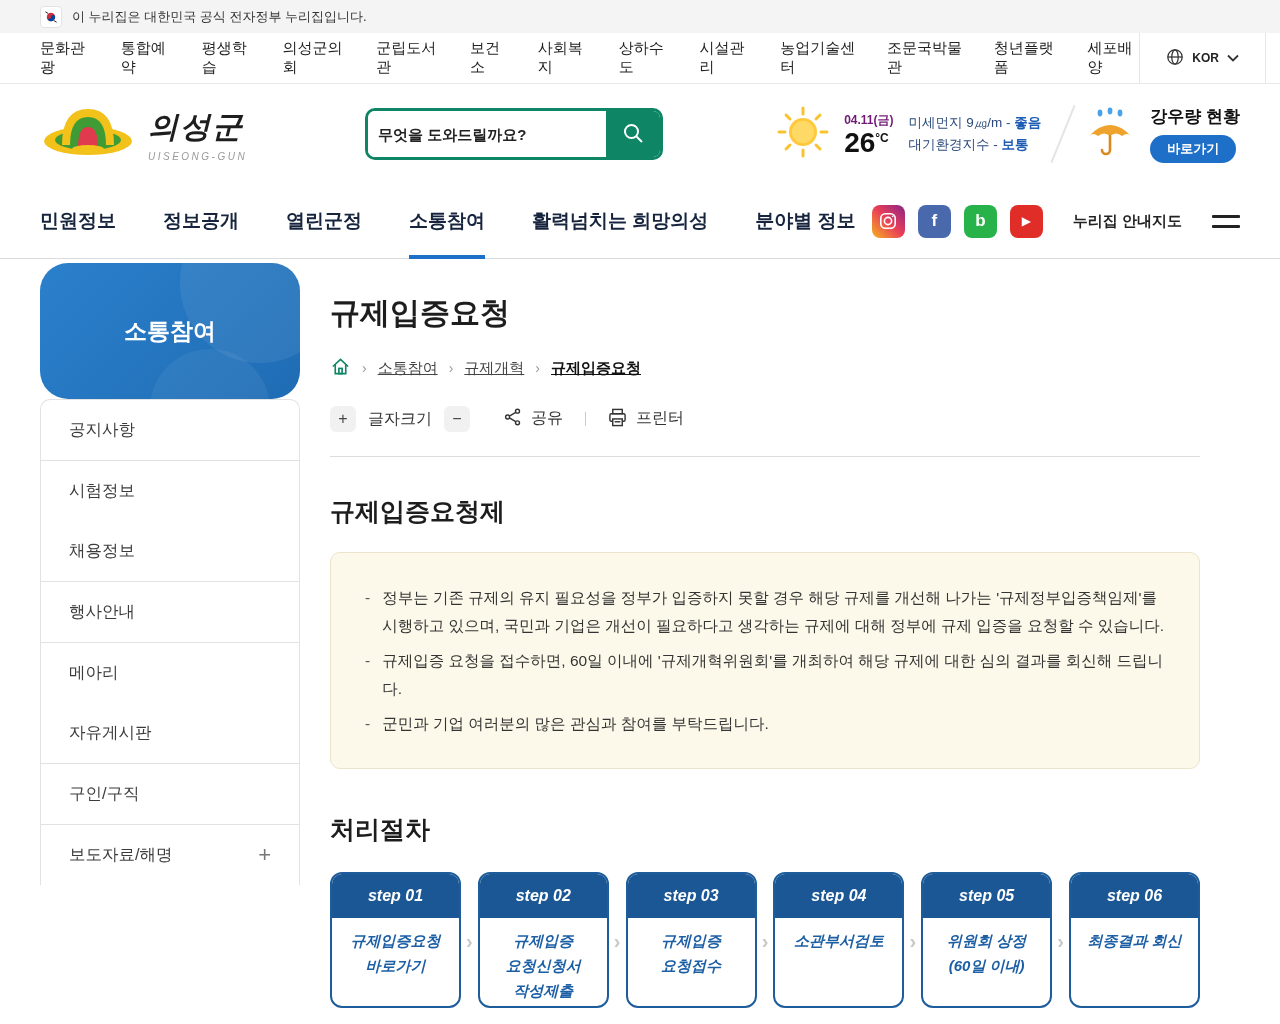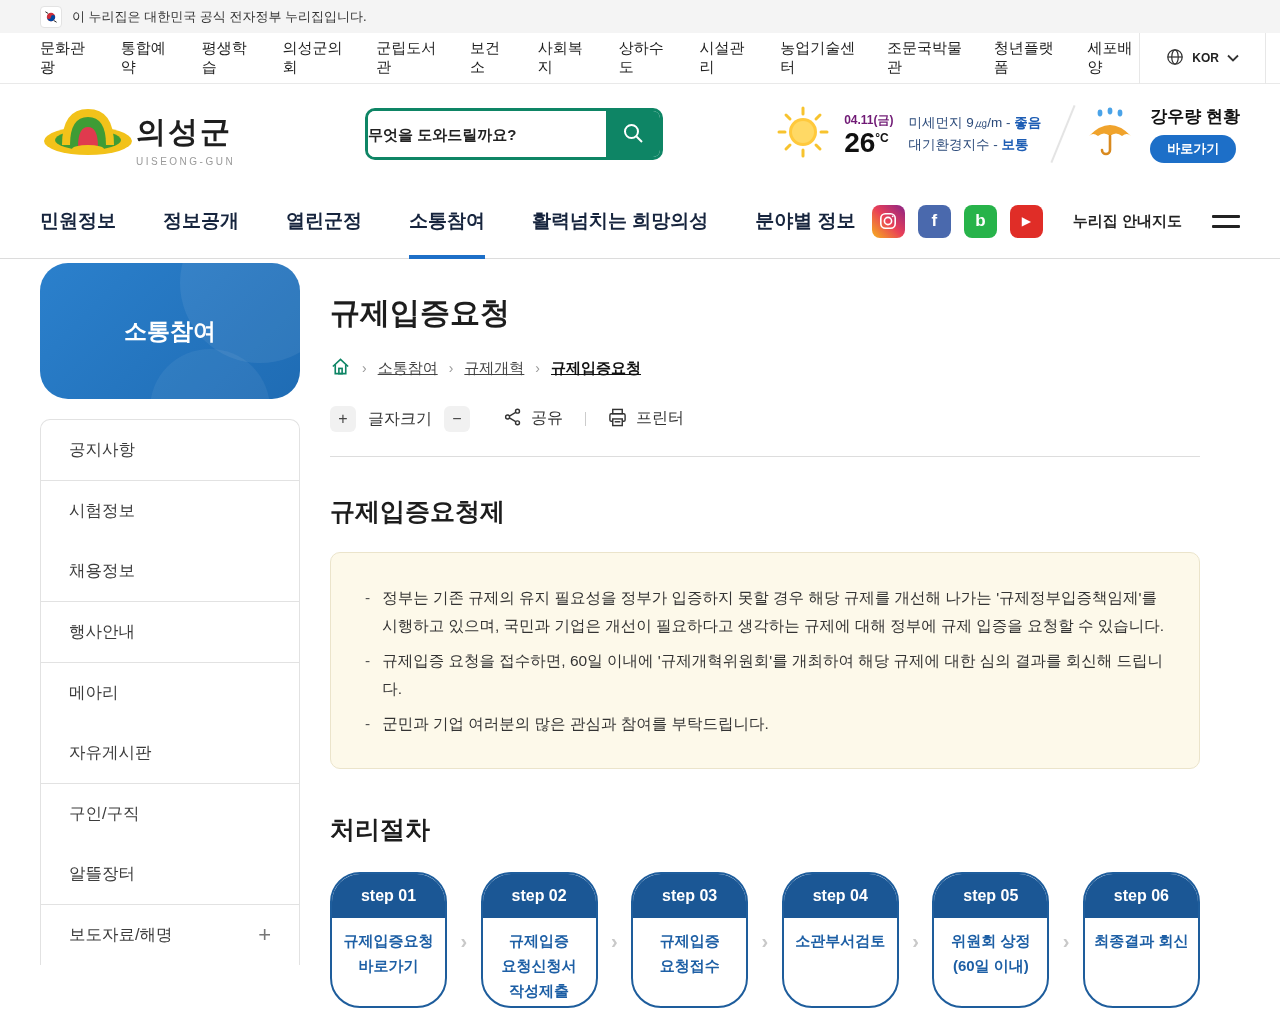"의성군" .logo { align-items: flex-end -> center; font-style: none -> italic; gap: none -> 12px }
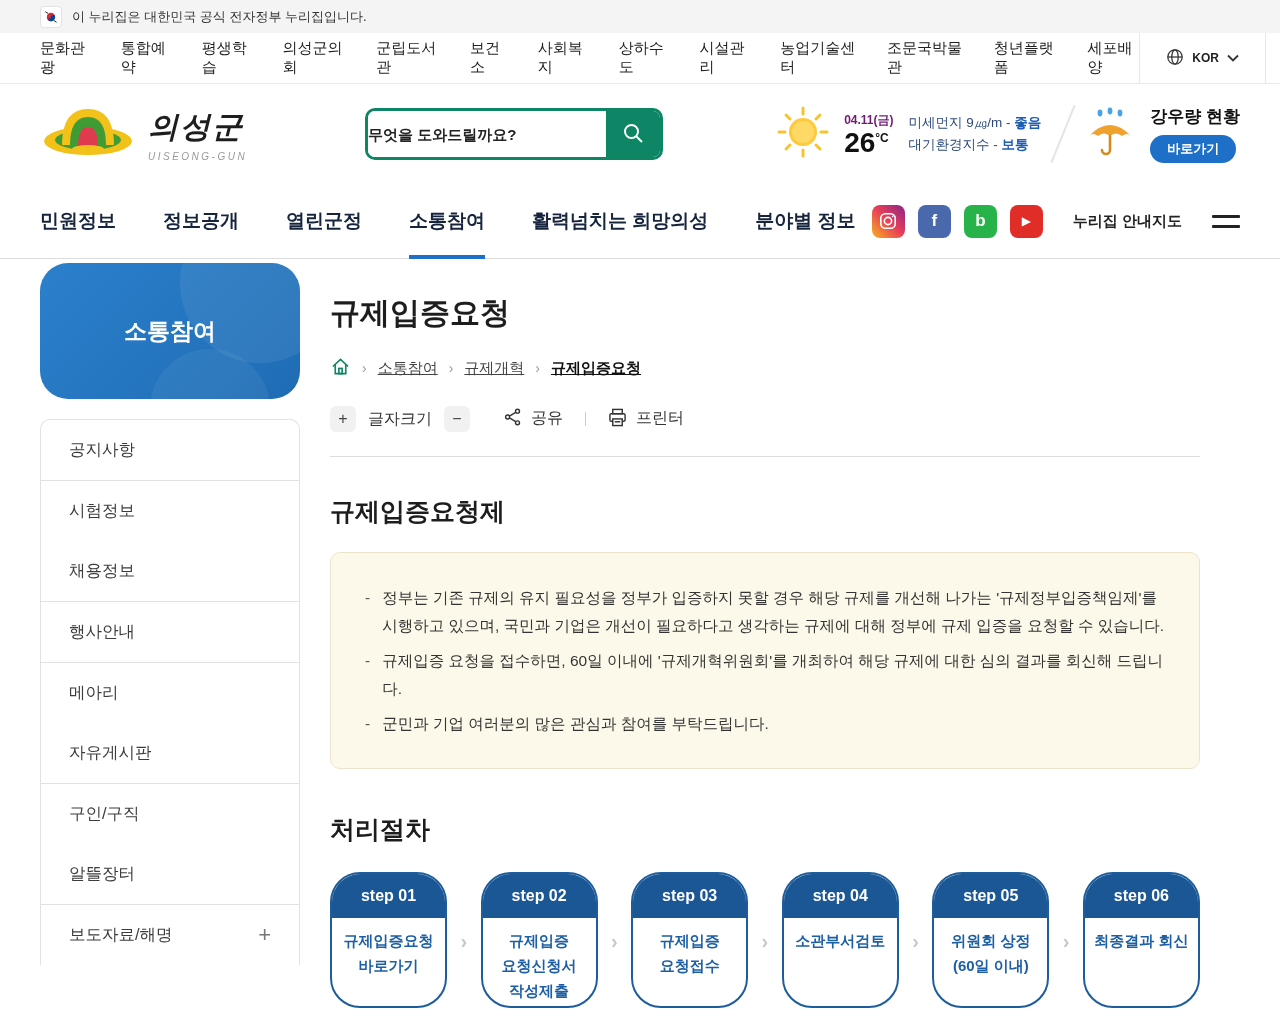"무엇을 도와드릴까요?" .search input { padding: 0 0 -> 0 10px }
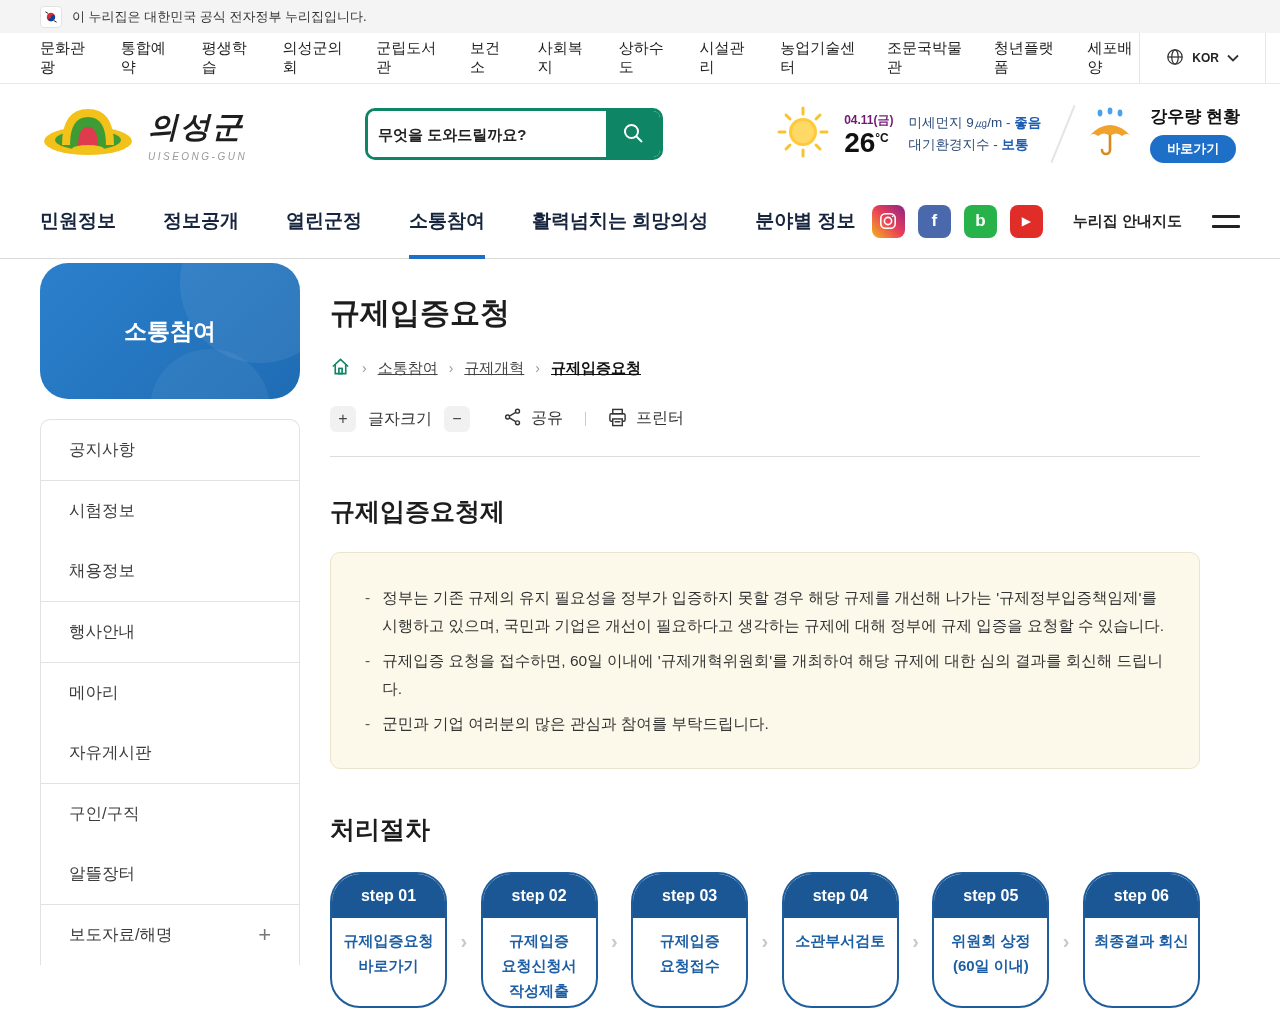"공지사항" .side-menu { margin-top: 20px -> none }
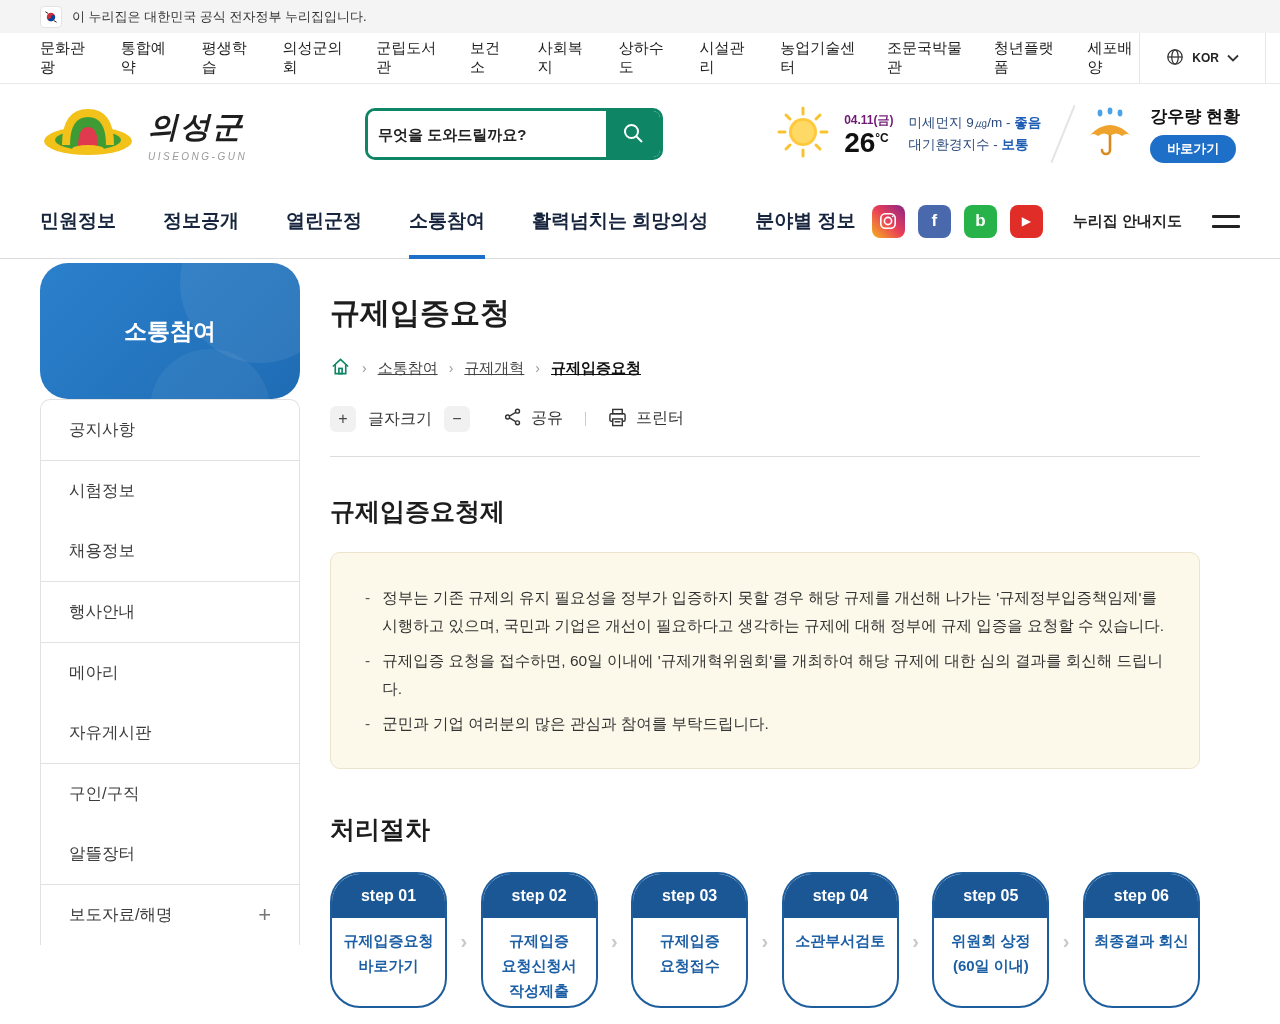"알뜰장터" div.side-item { html: <div> <span>알뜰장터</span> </div> -> none }
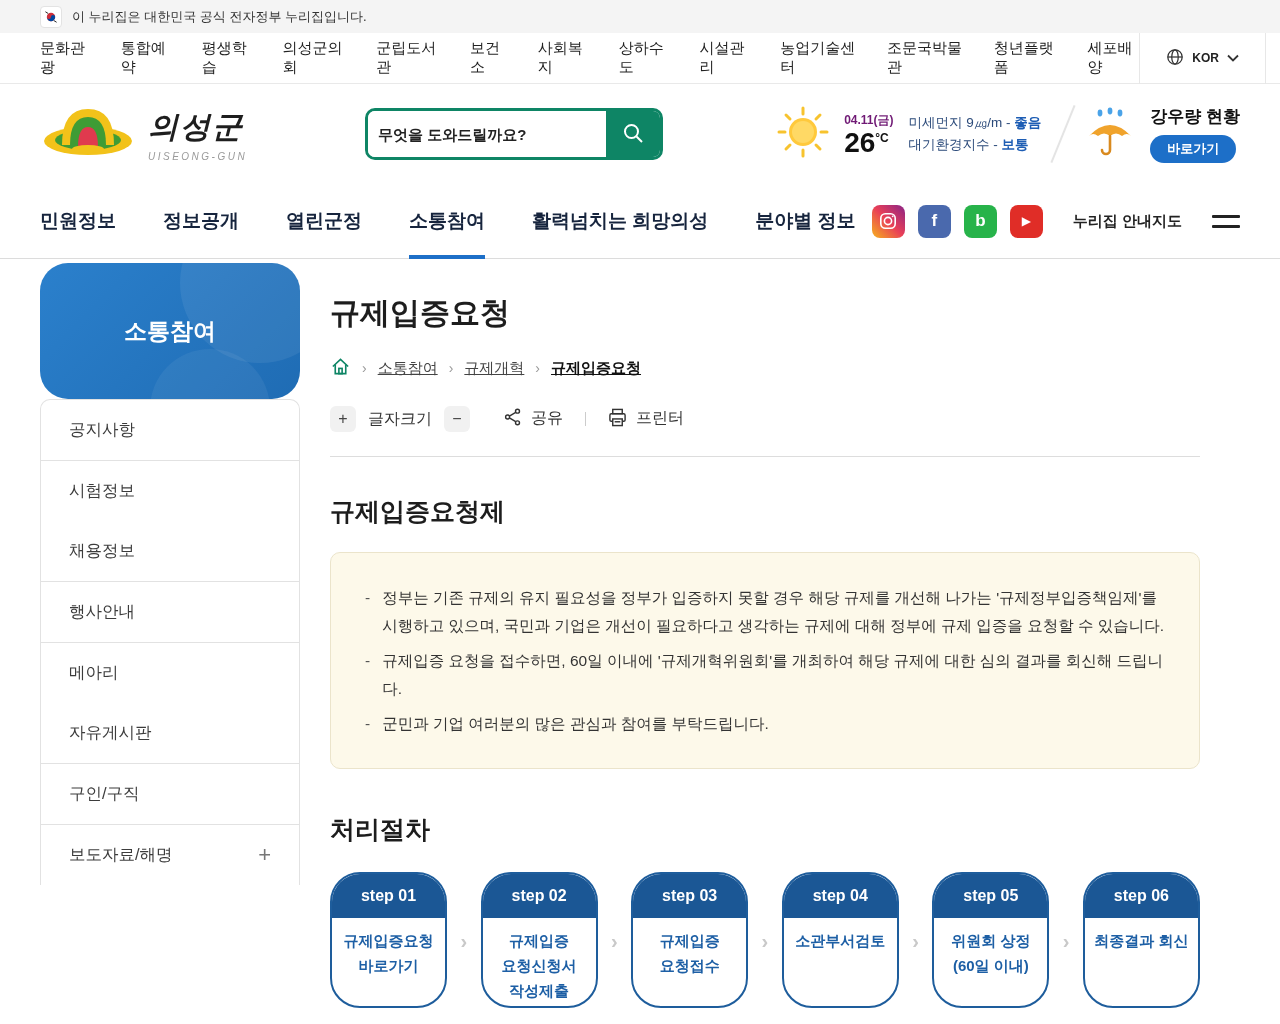"step 01" .step-card { border-radius: 30px -> 12px; font-style: none -> italic; width: 117px -> 131px }
